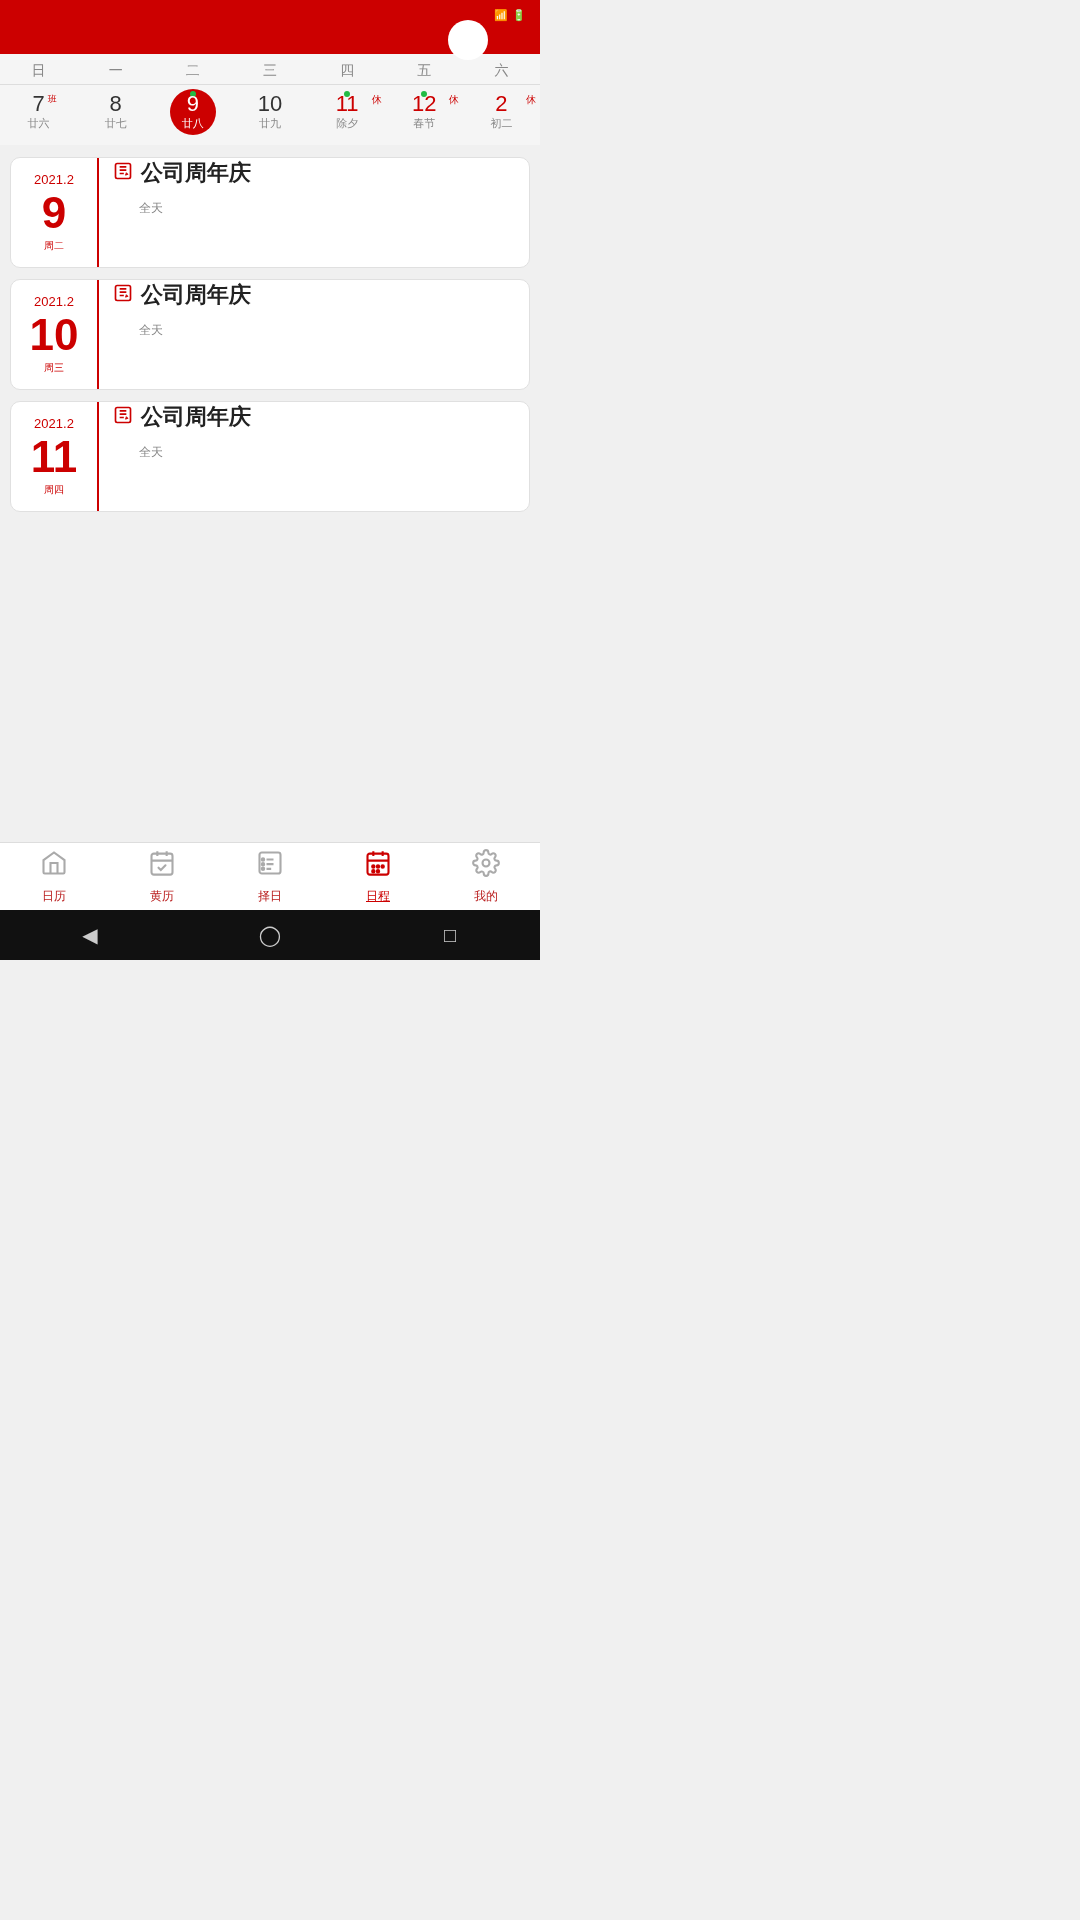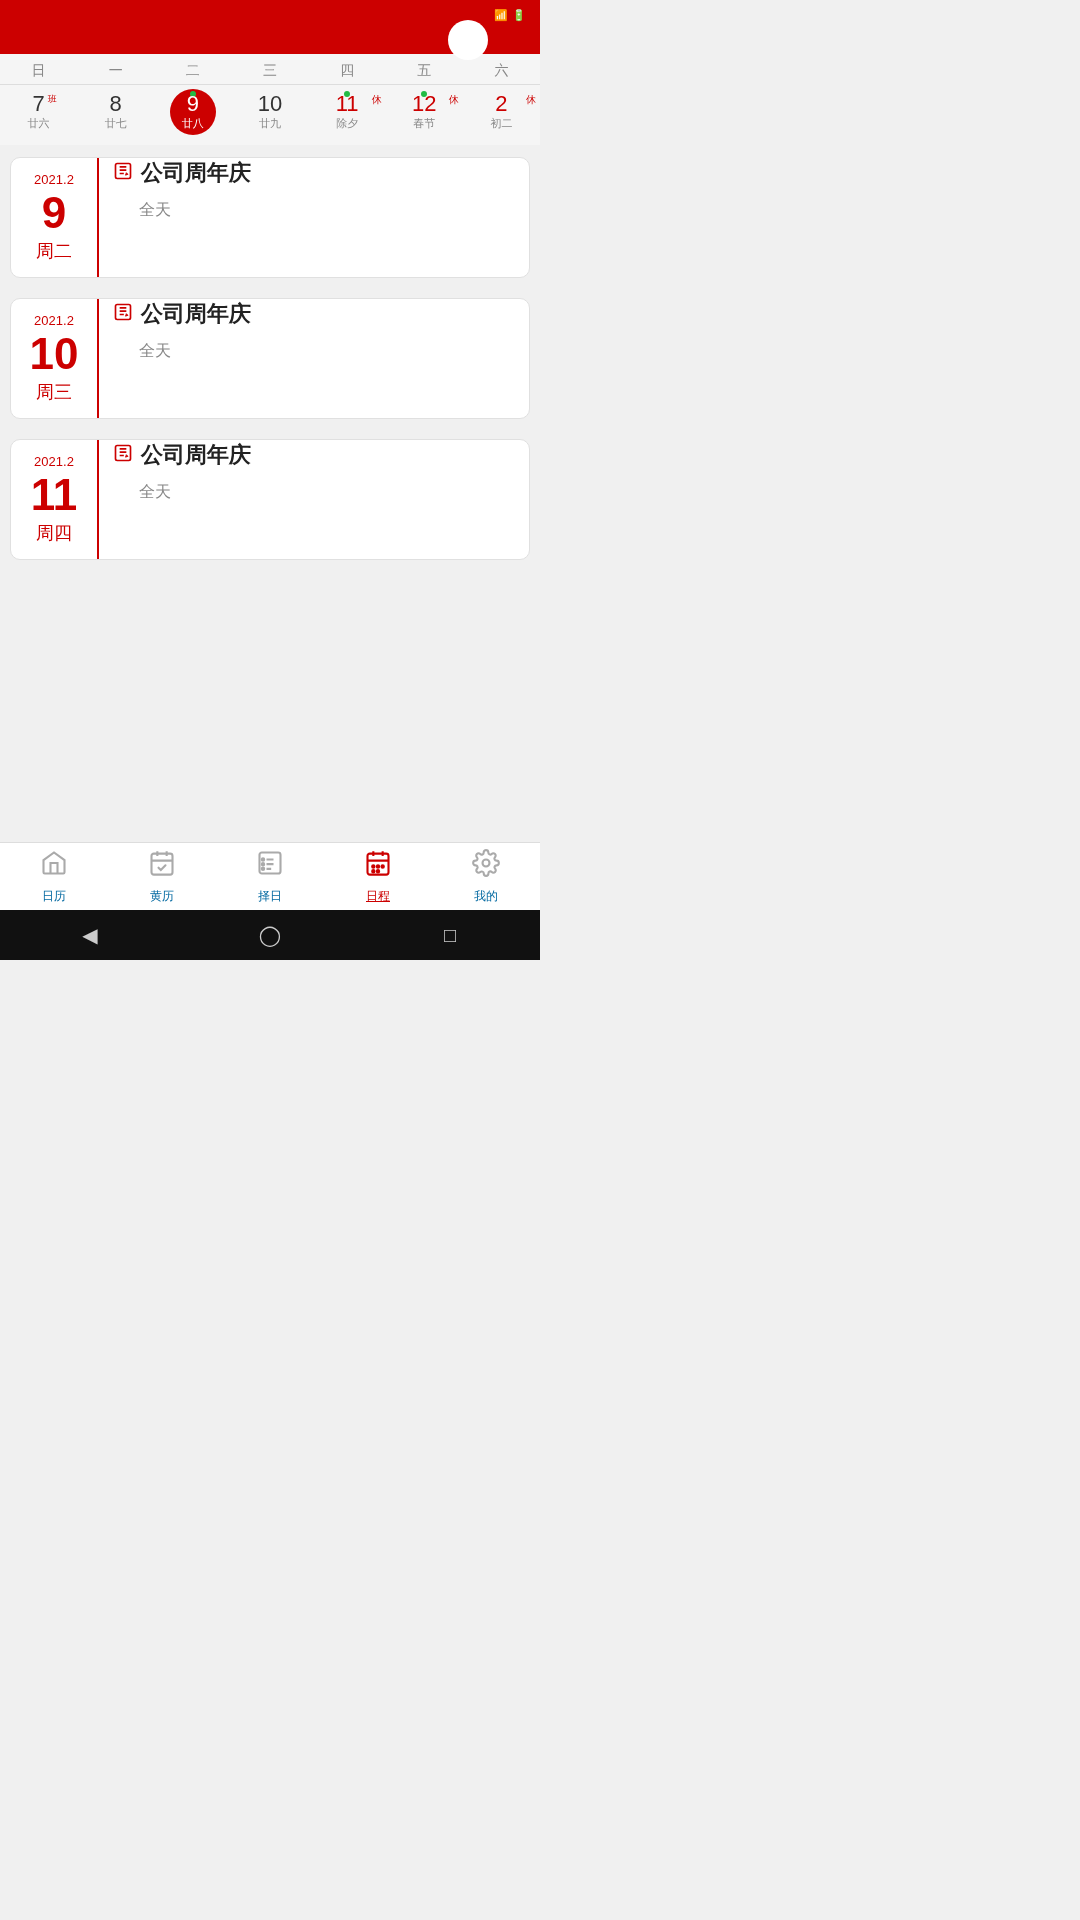"2021.2" .events-list { gap: 20px -> 11px }
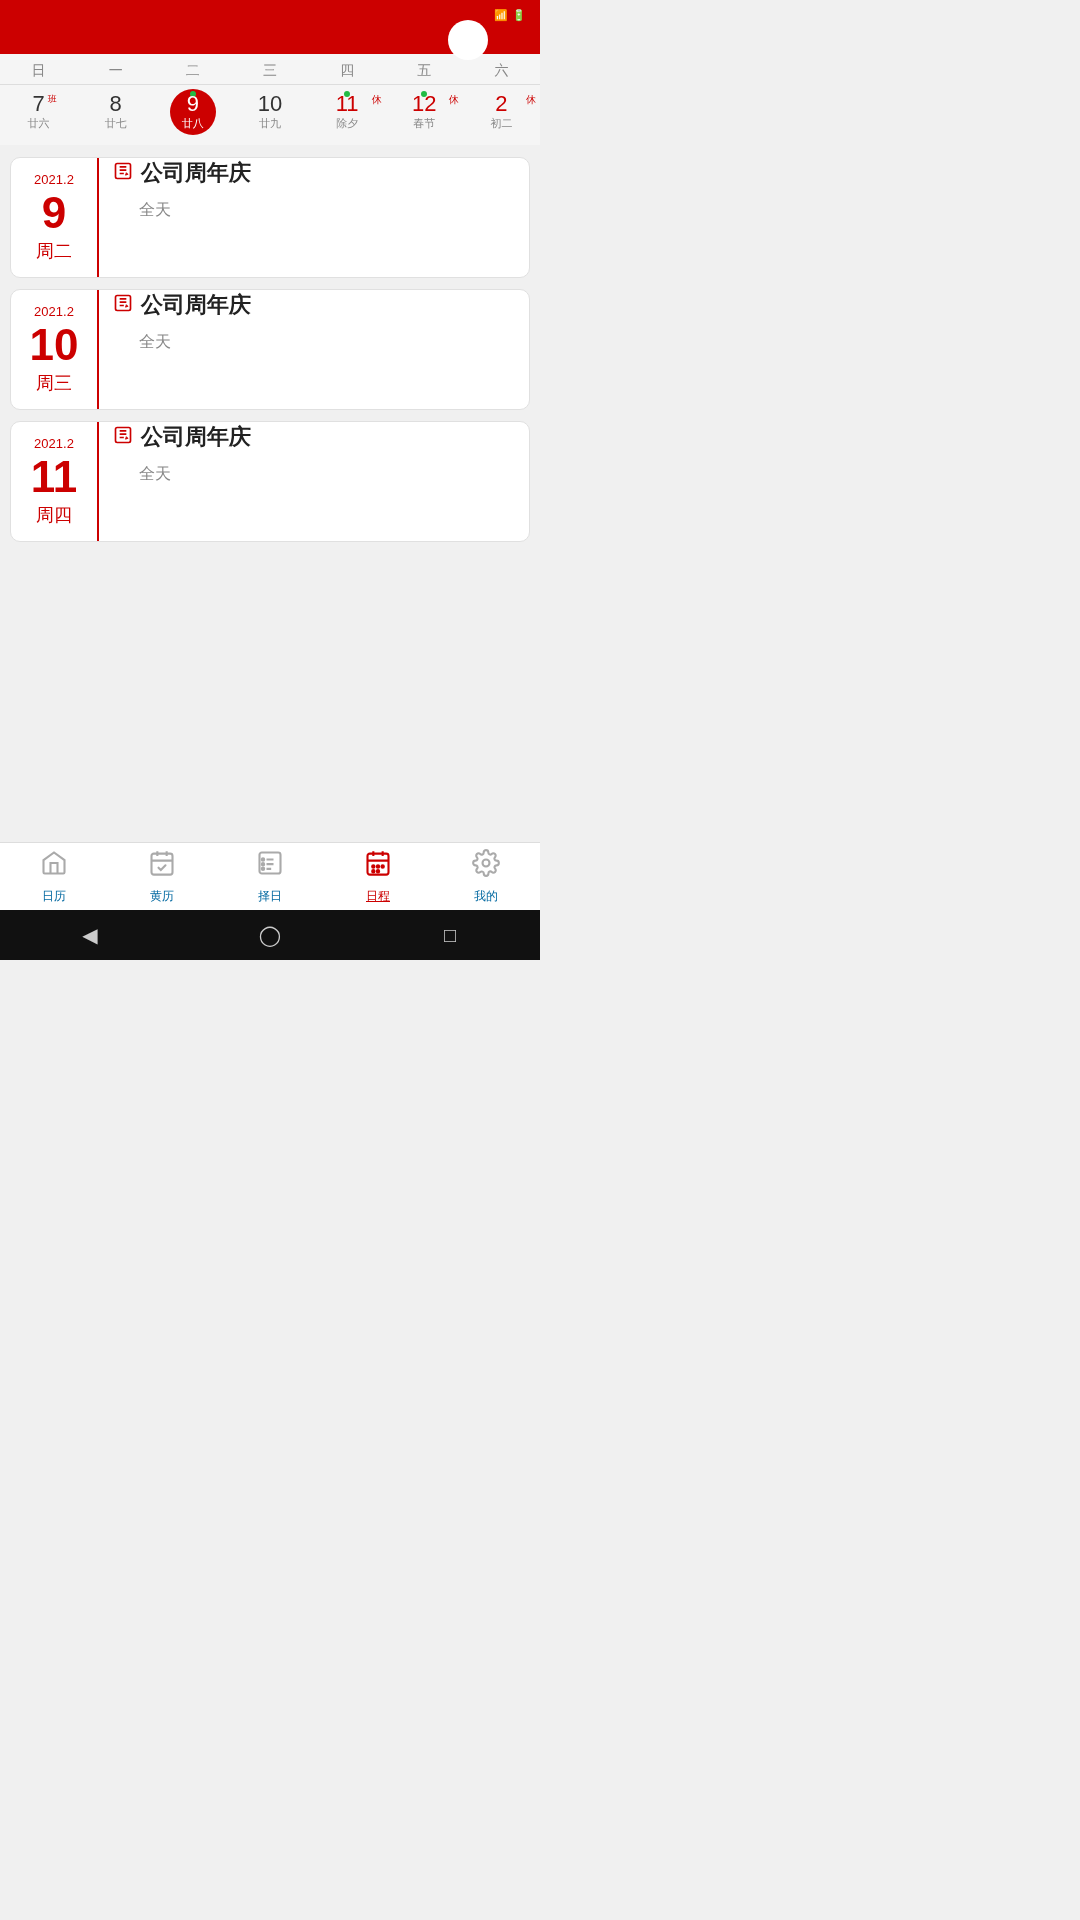"全天" .event-time { font-size: 16px -> 12px }
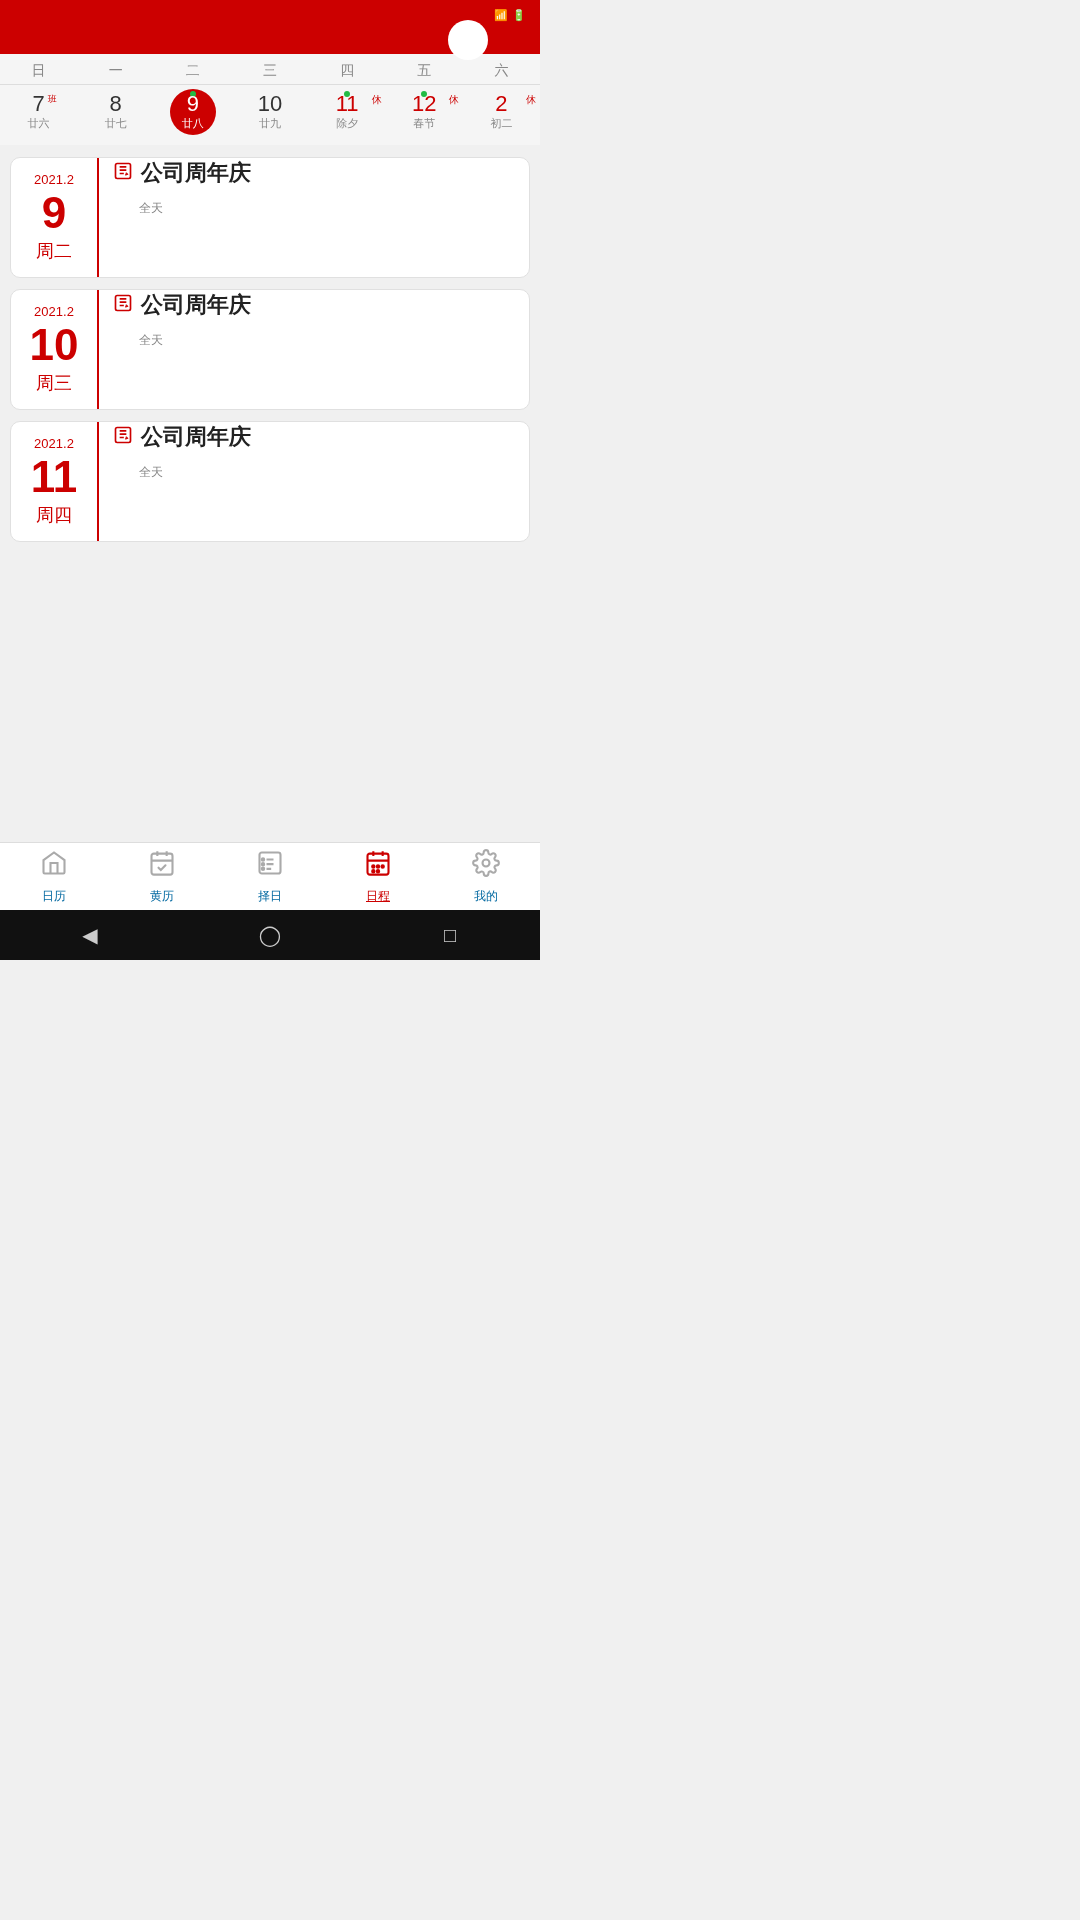"周二" .event-date-weekday { font-size: 18px -> 10px }
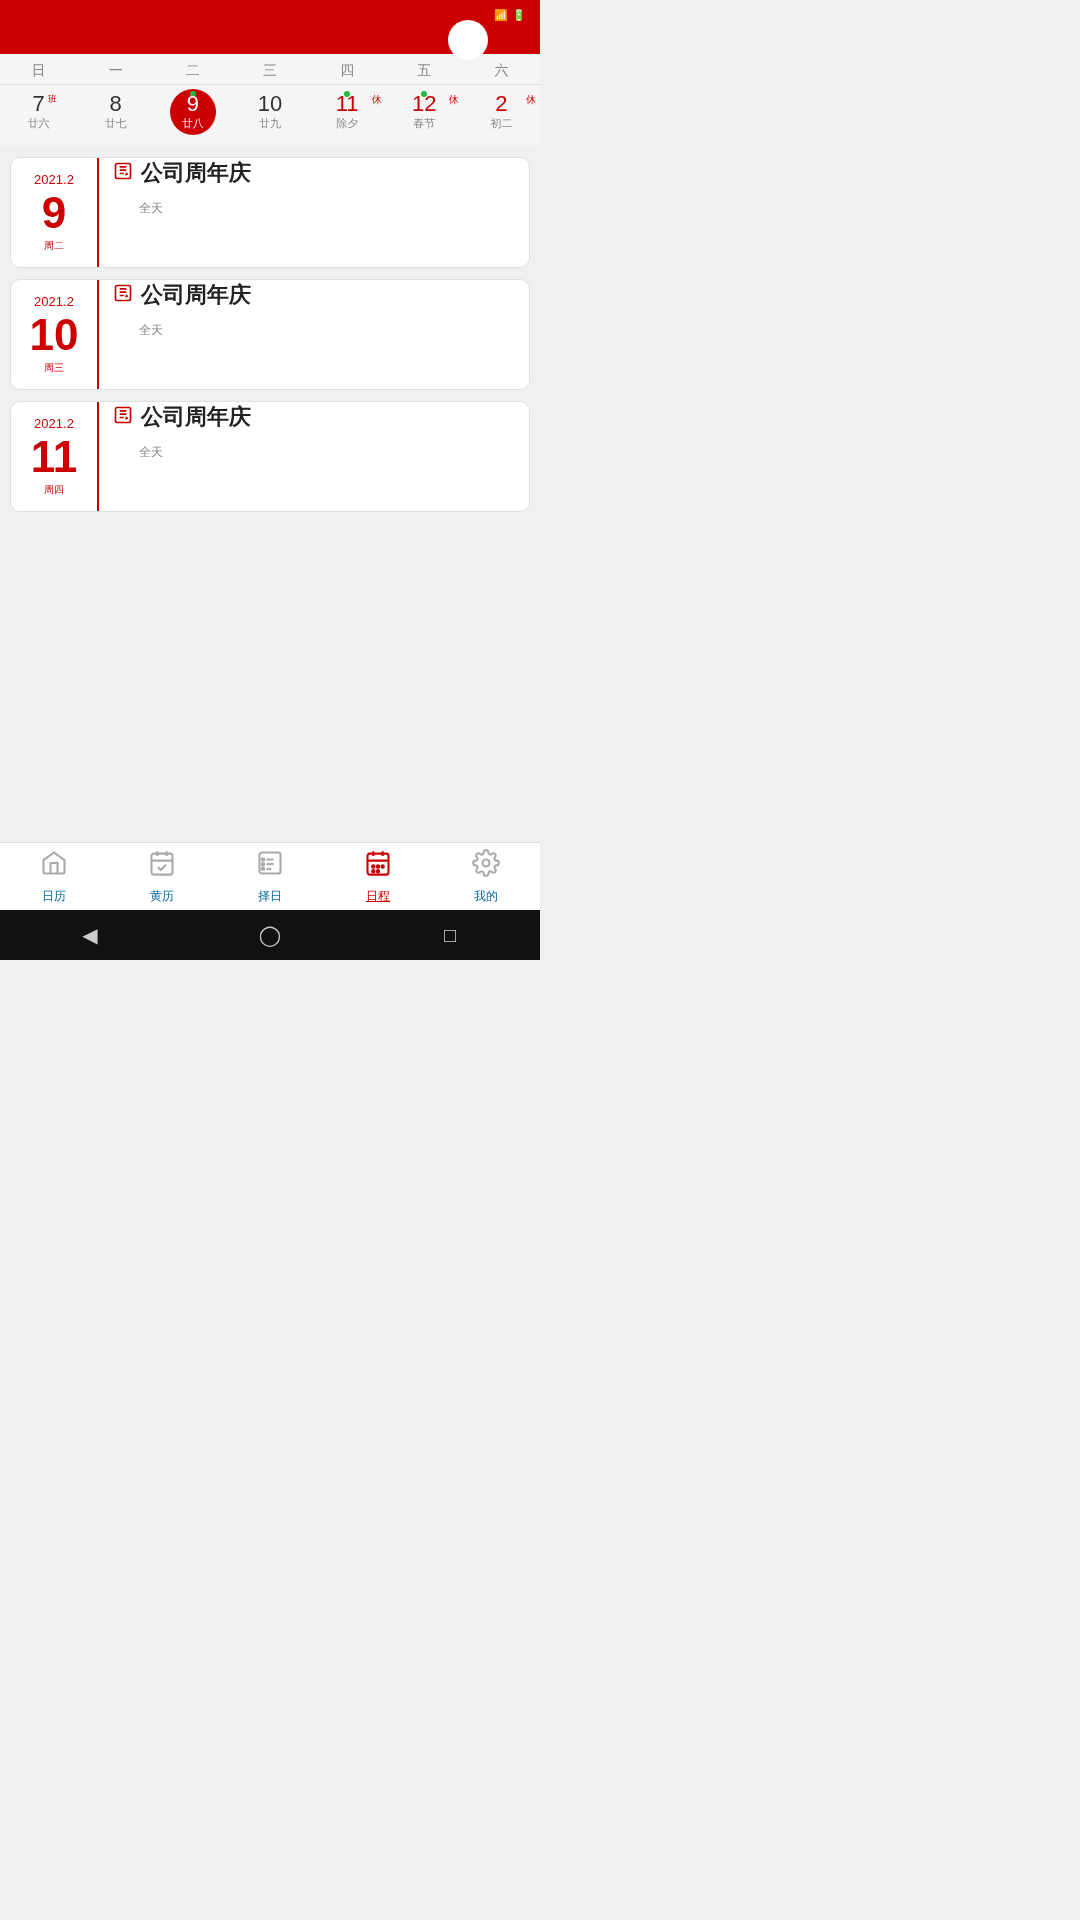"日历" .nav-label { color: #0369a1 -> #b91c1c }
